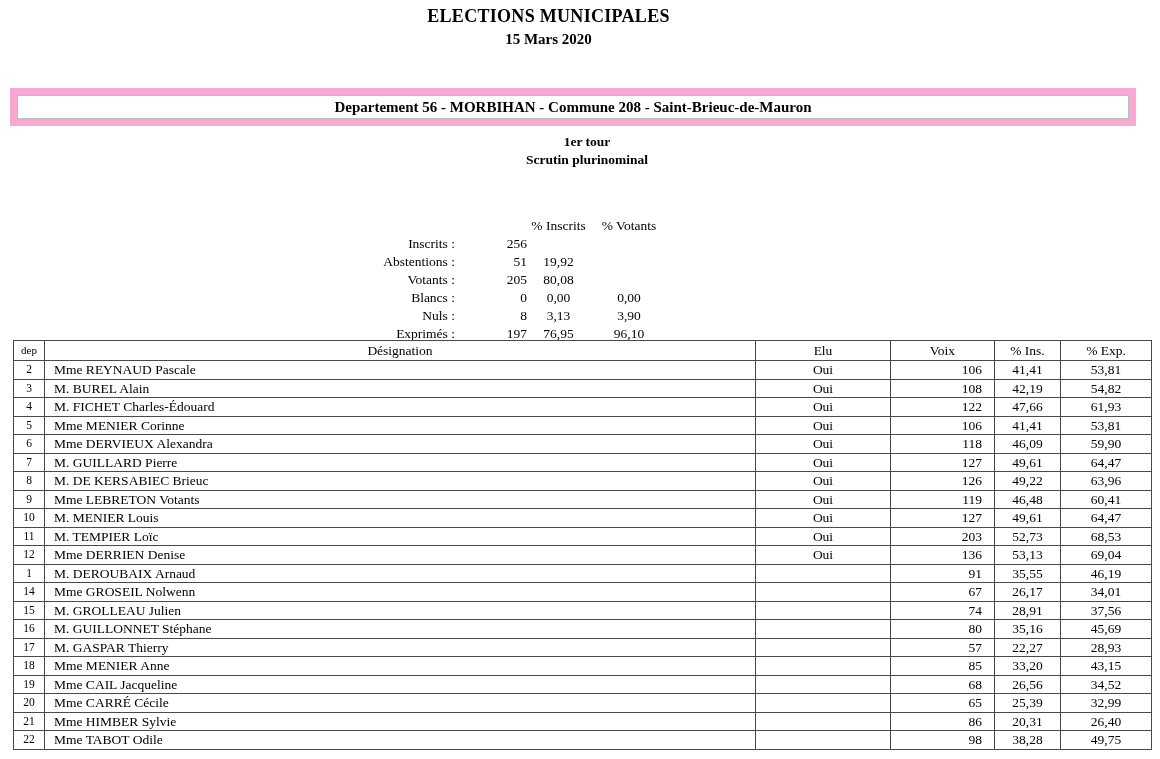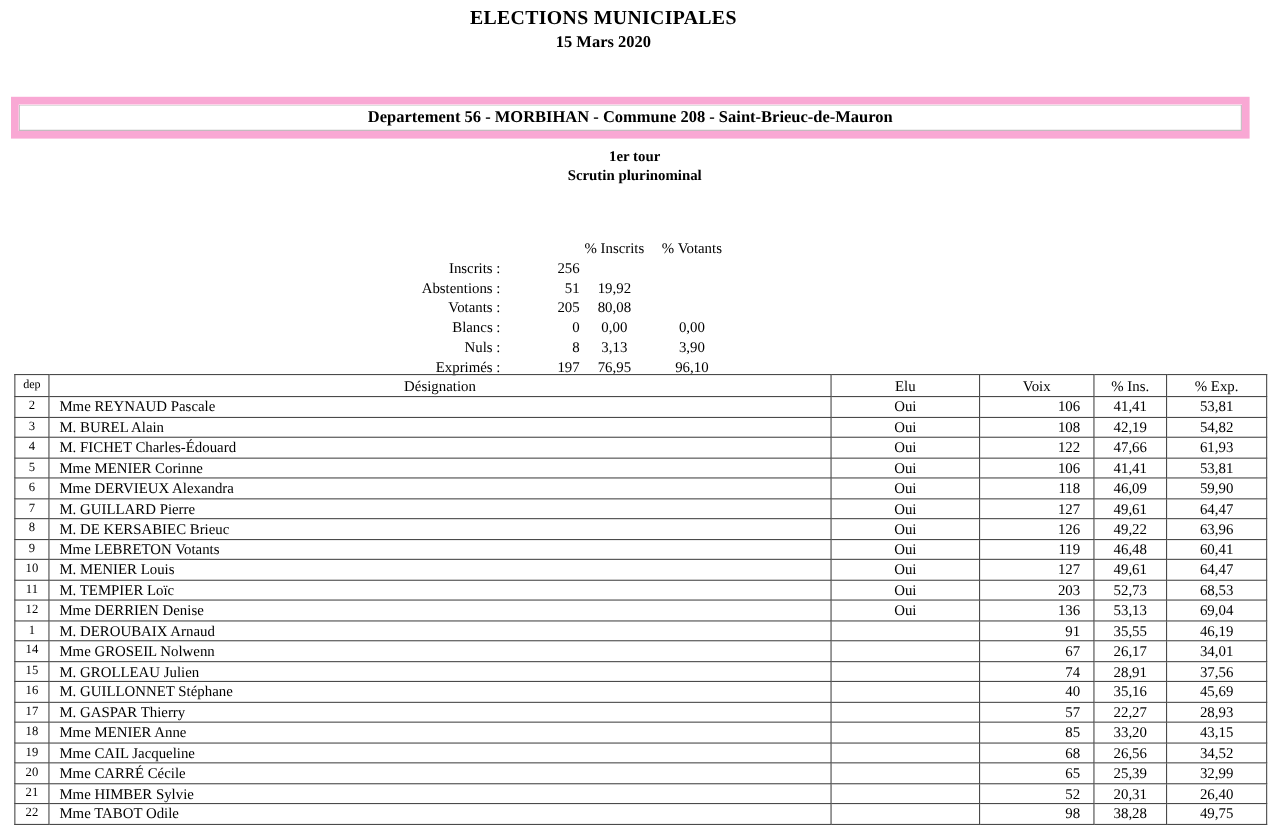"1er tour" .round-block { left: 6px -> 16px }
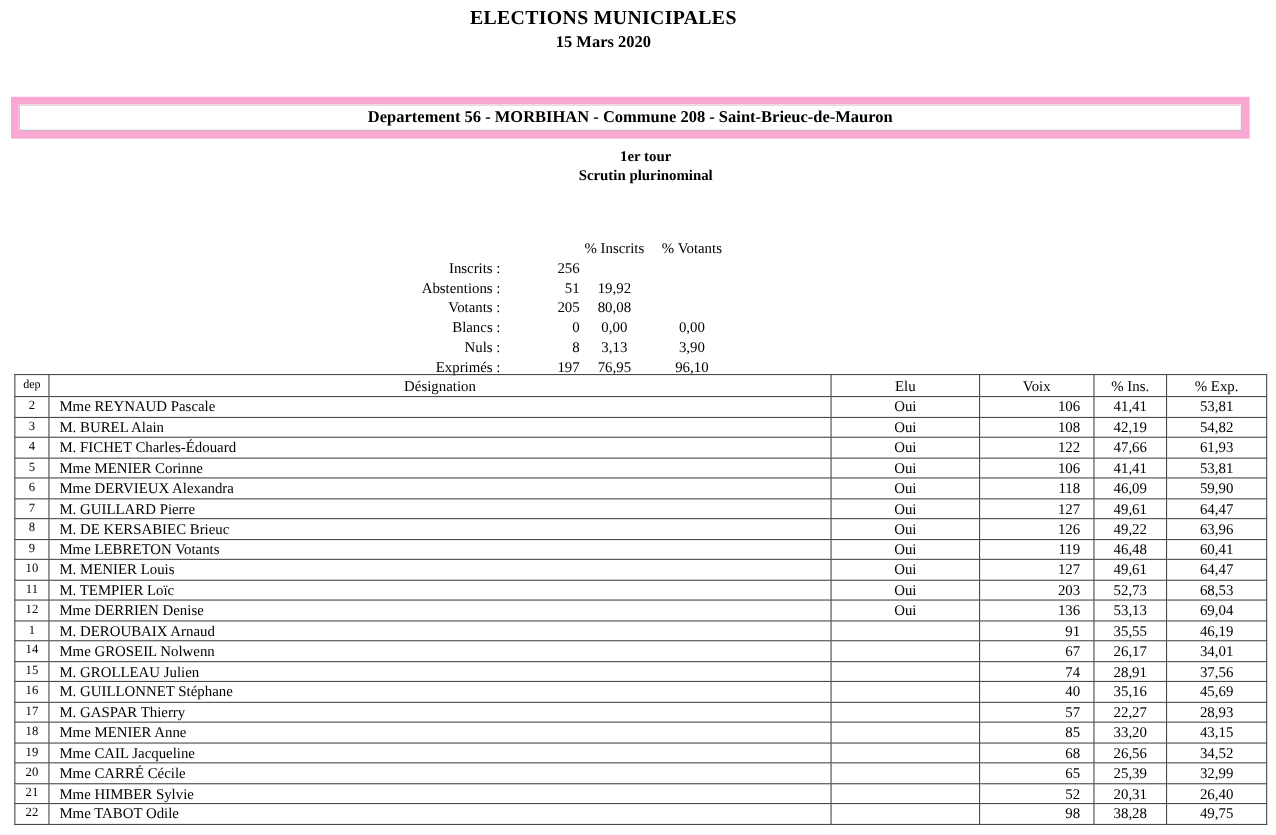"40" td.c-voix { text: 40 -> 80 }
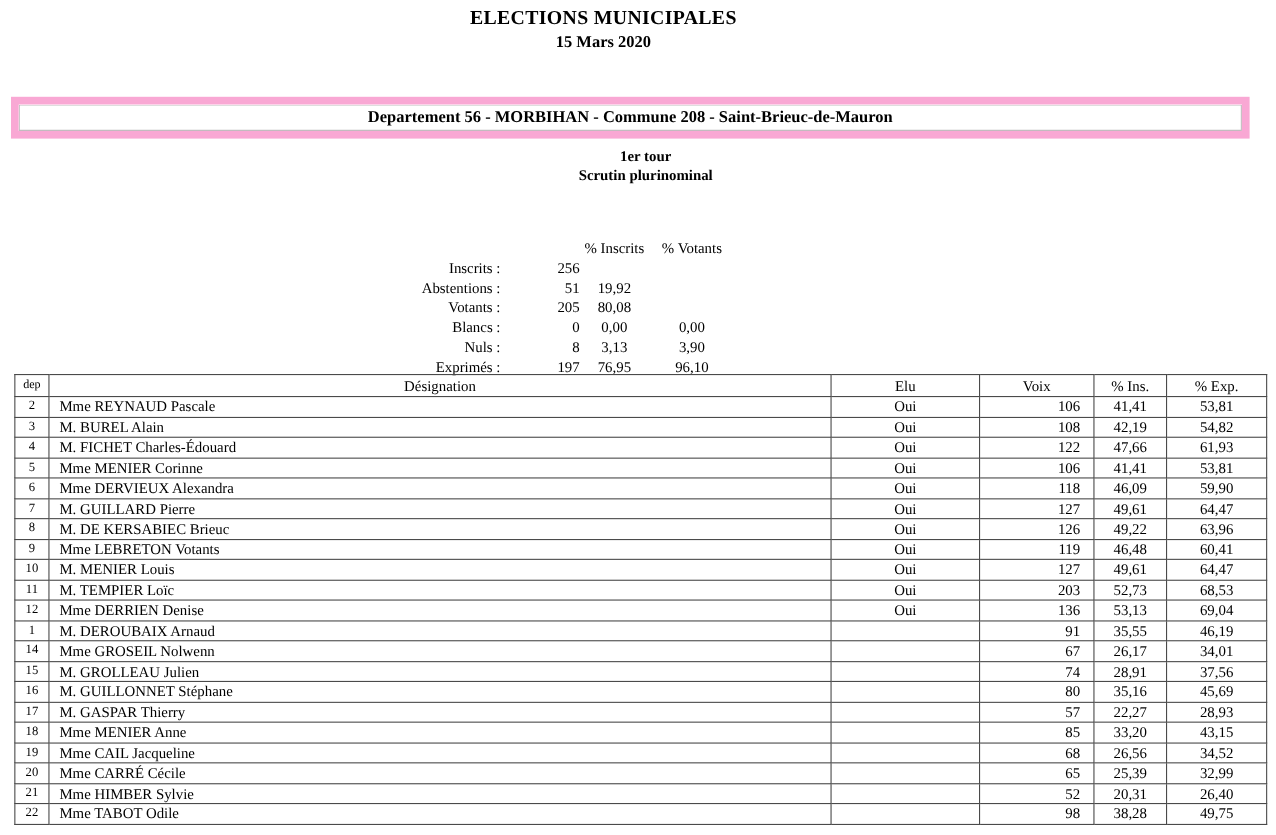"52" td.c-voix { text: 52 -> 86 }
